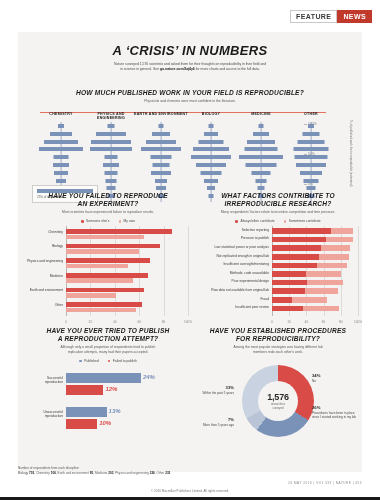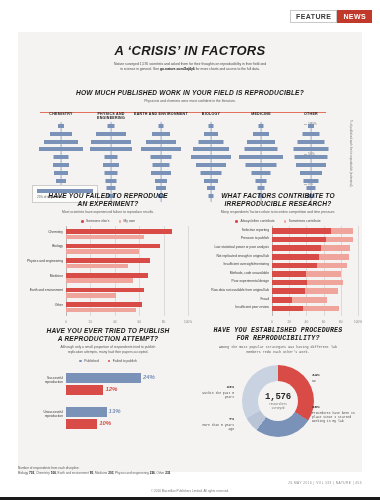"A ‘CRISIS’ IN FACTORS" div.title { text: FACTORS -> NUMBERS }
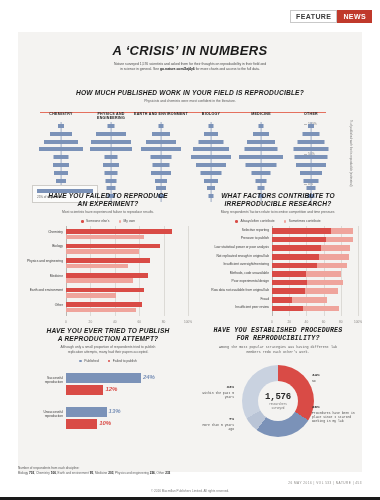"1,576" .s5 { font-family: Liberation Mono, monospace -> none }
